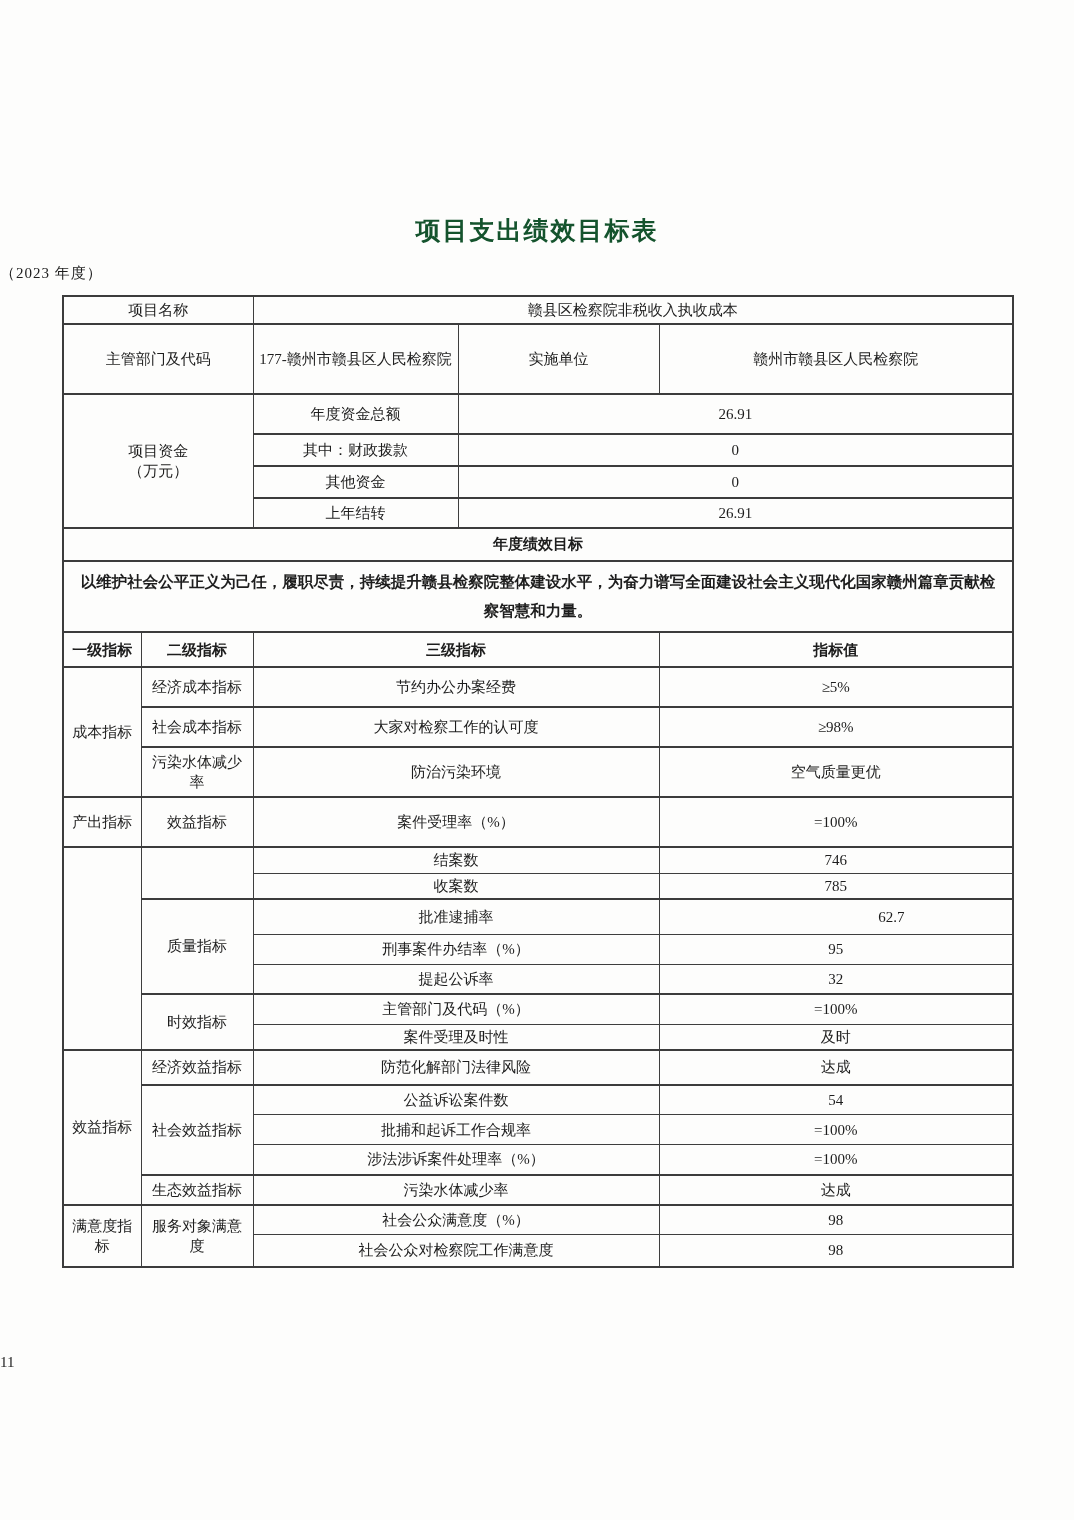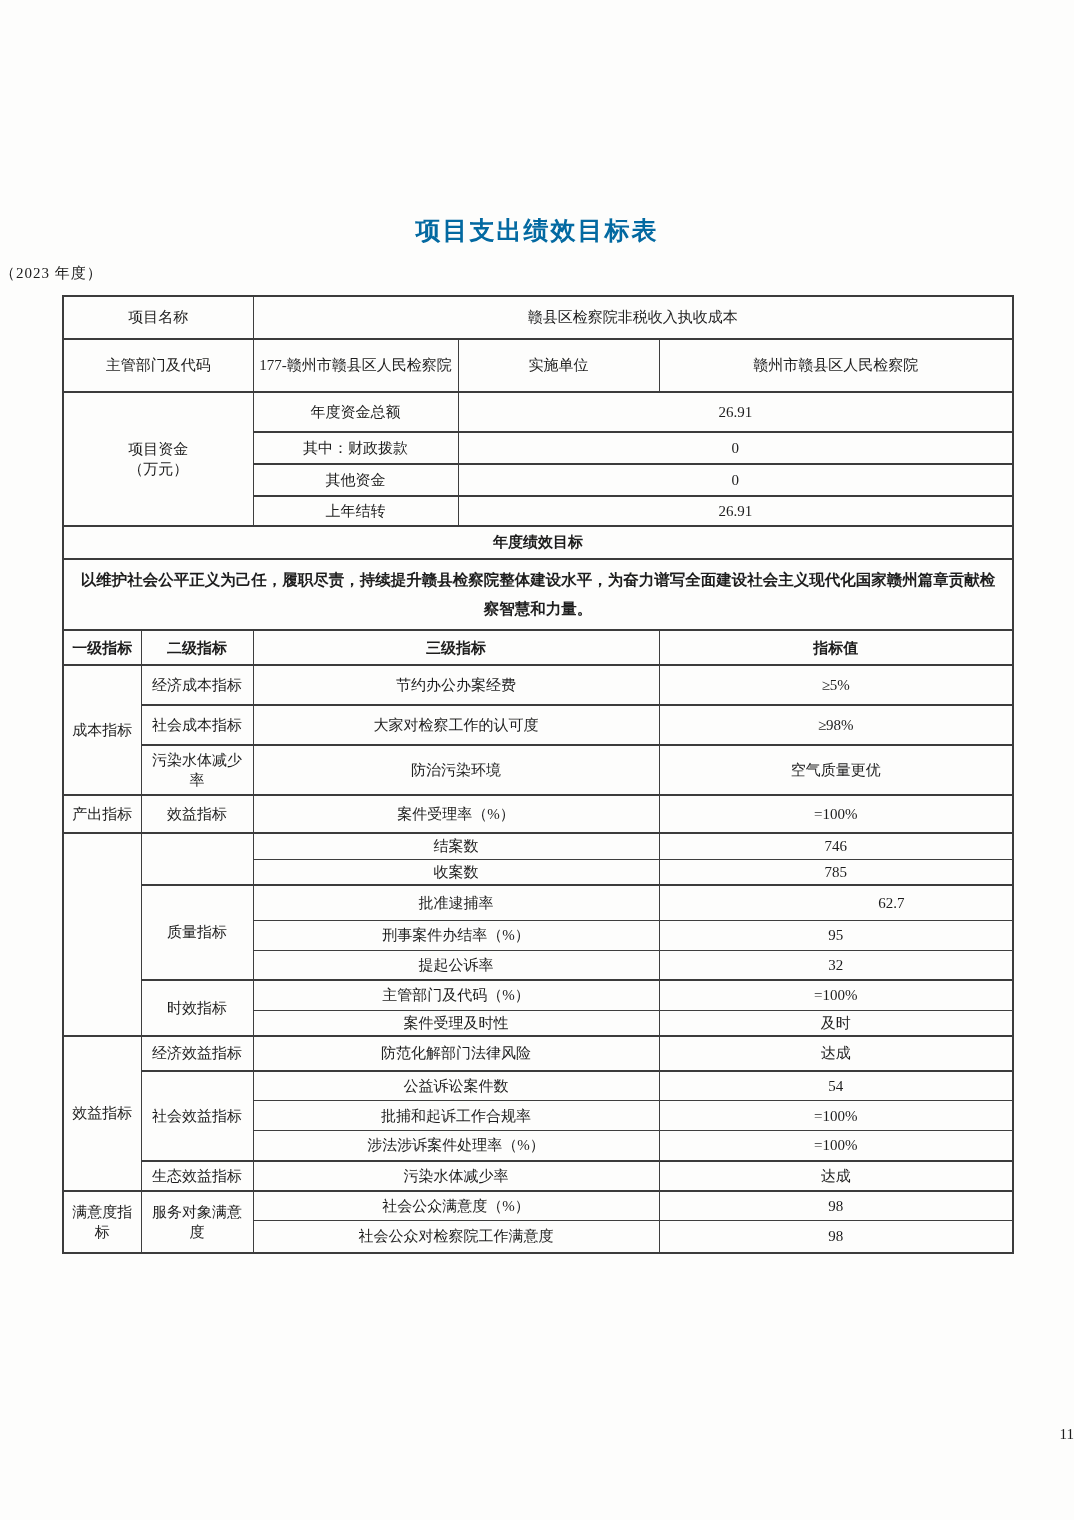"项目支出绩效目标表" .title { color: #0369a1 -> #14532d }
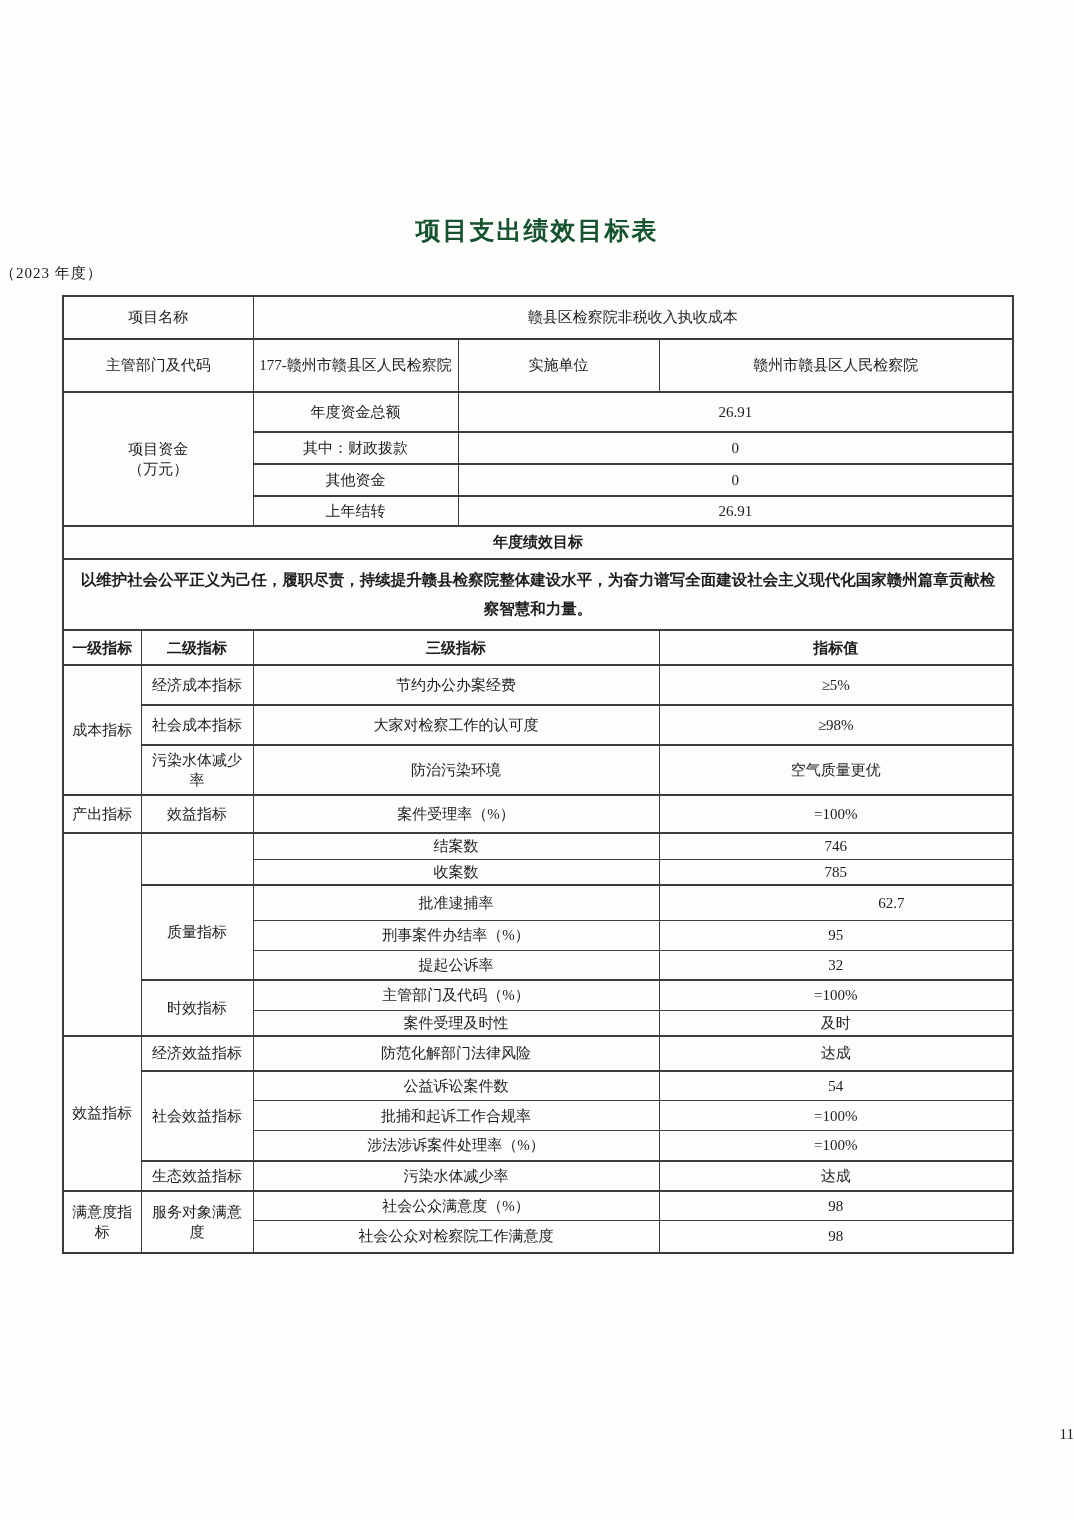"项目名称" tr.h43 { height: 43px -> 28px }
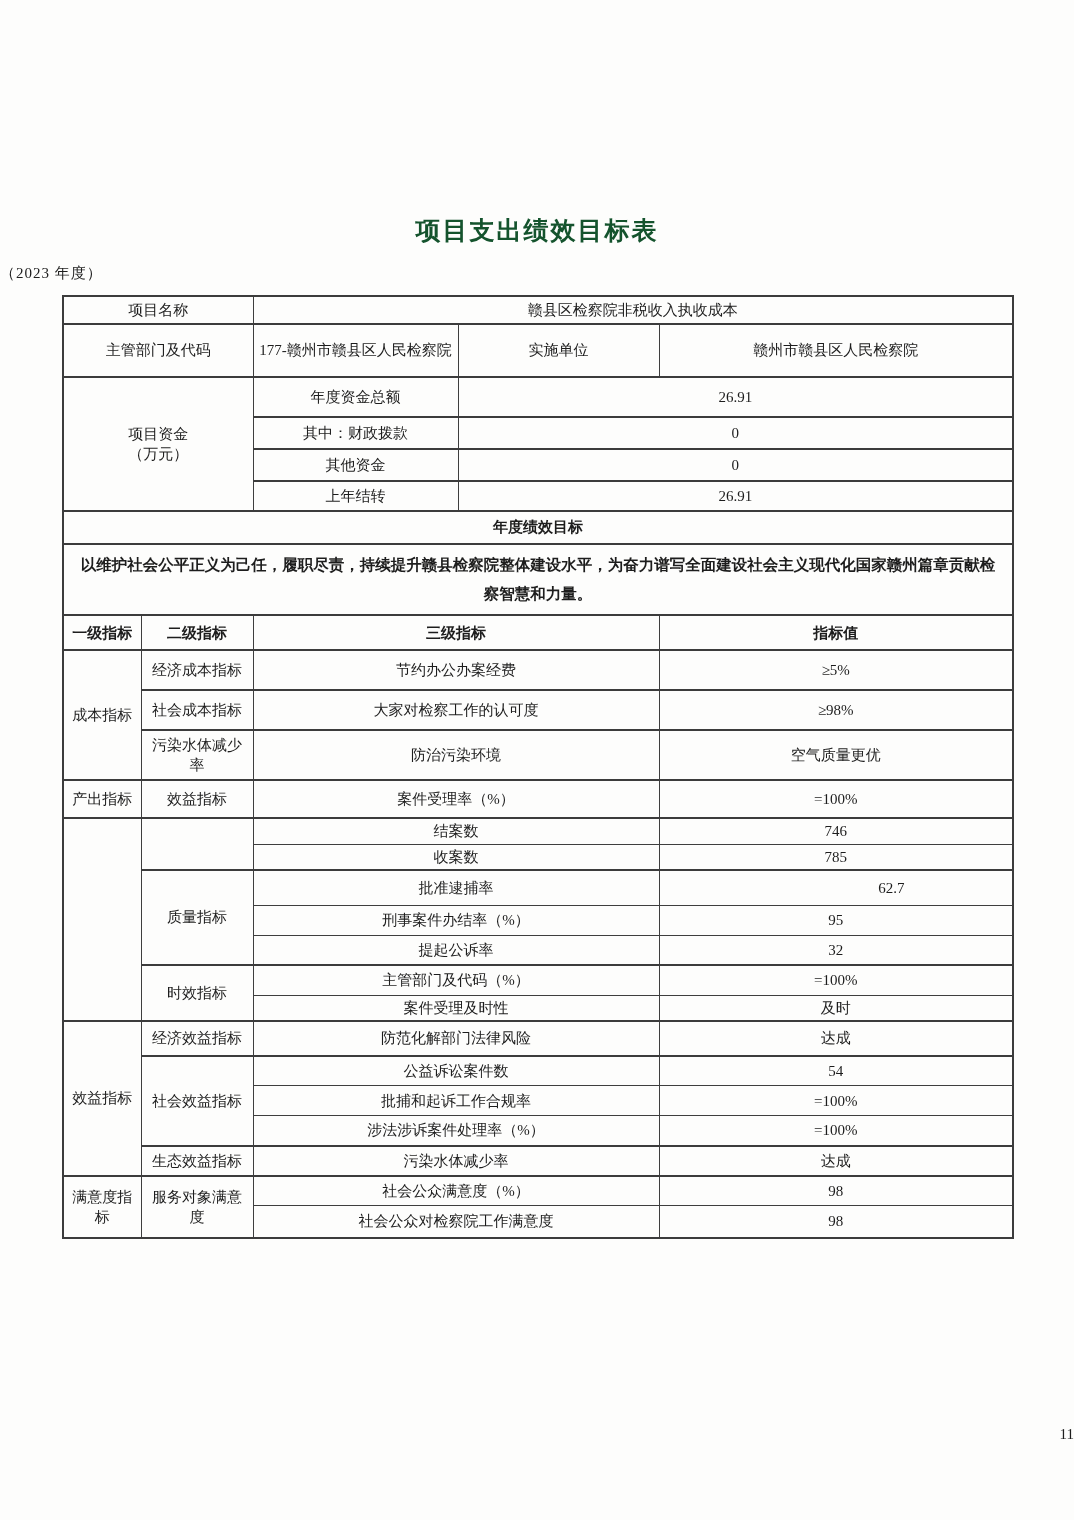"主管部门及代码" tr.h55 { height: 53px -> 70px }
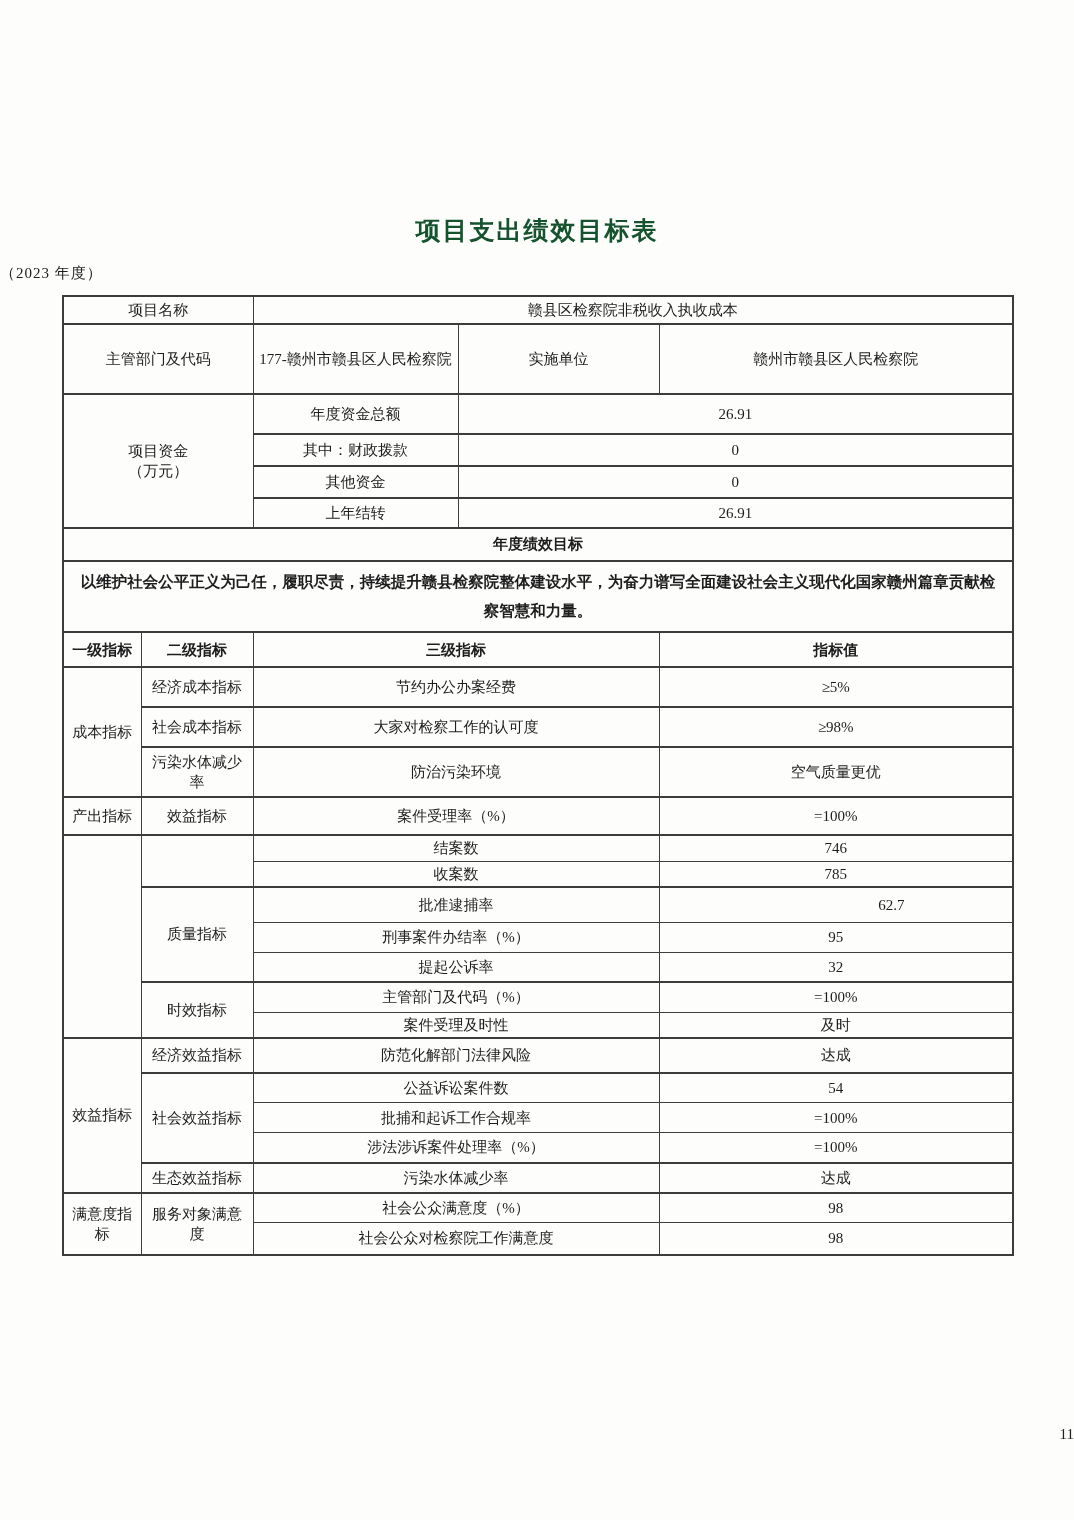"产出指标" tr.h38 { height: 38px -> 50px }
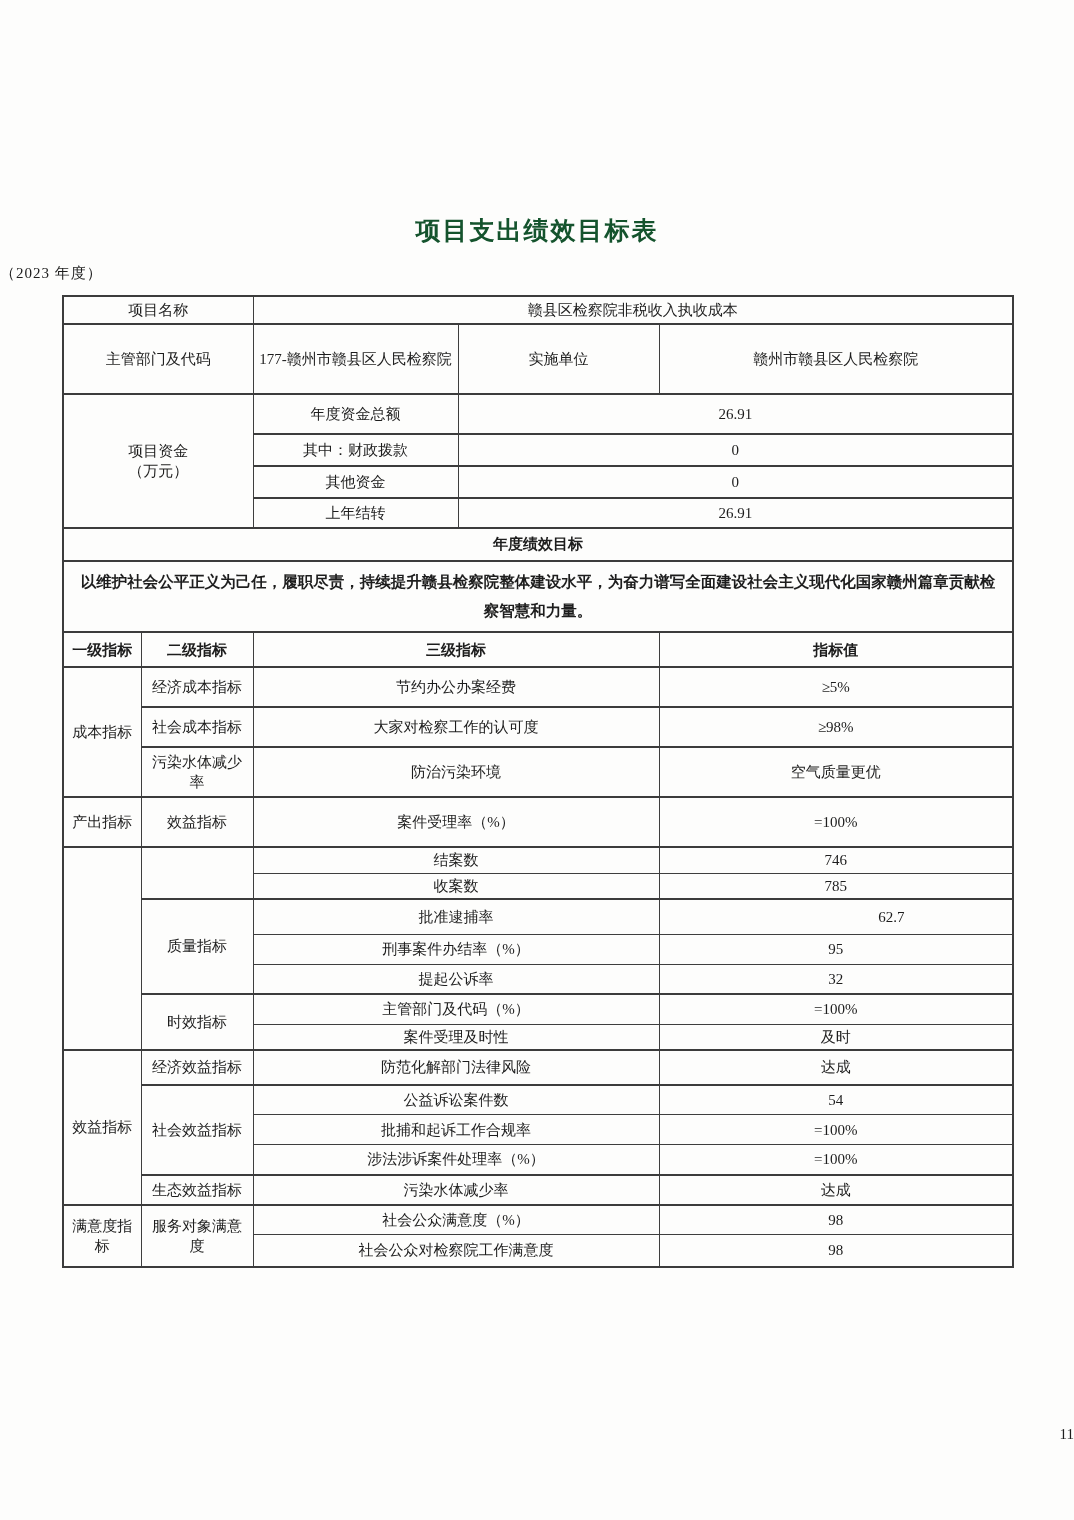"11" .page-number { text-align: right -> left; top: 1426px -> 1354px }
